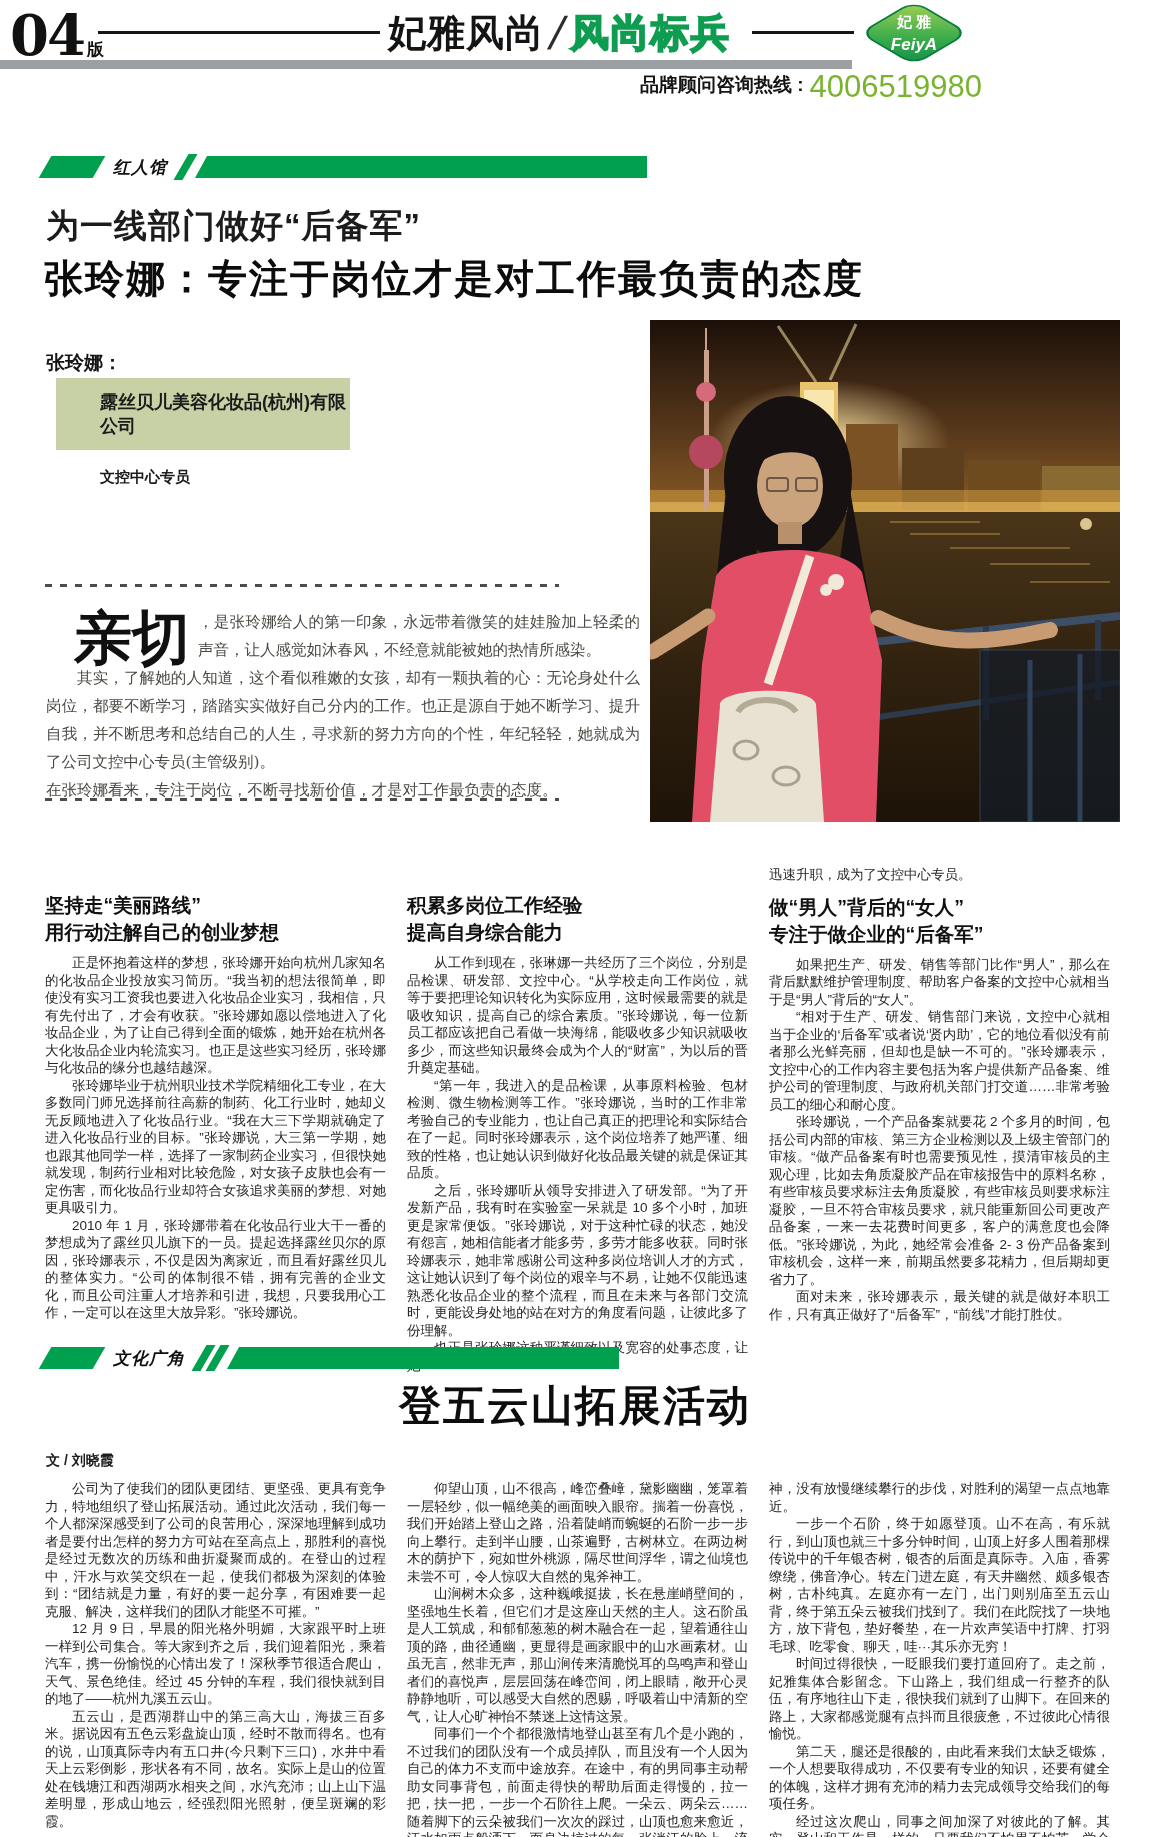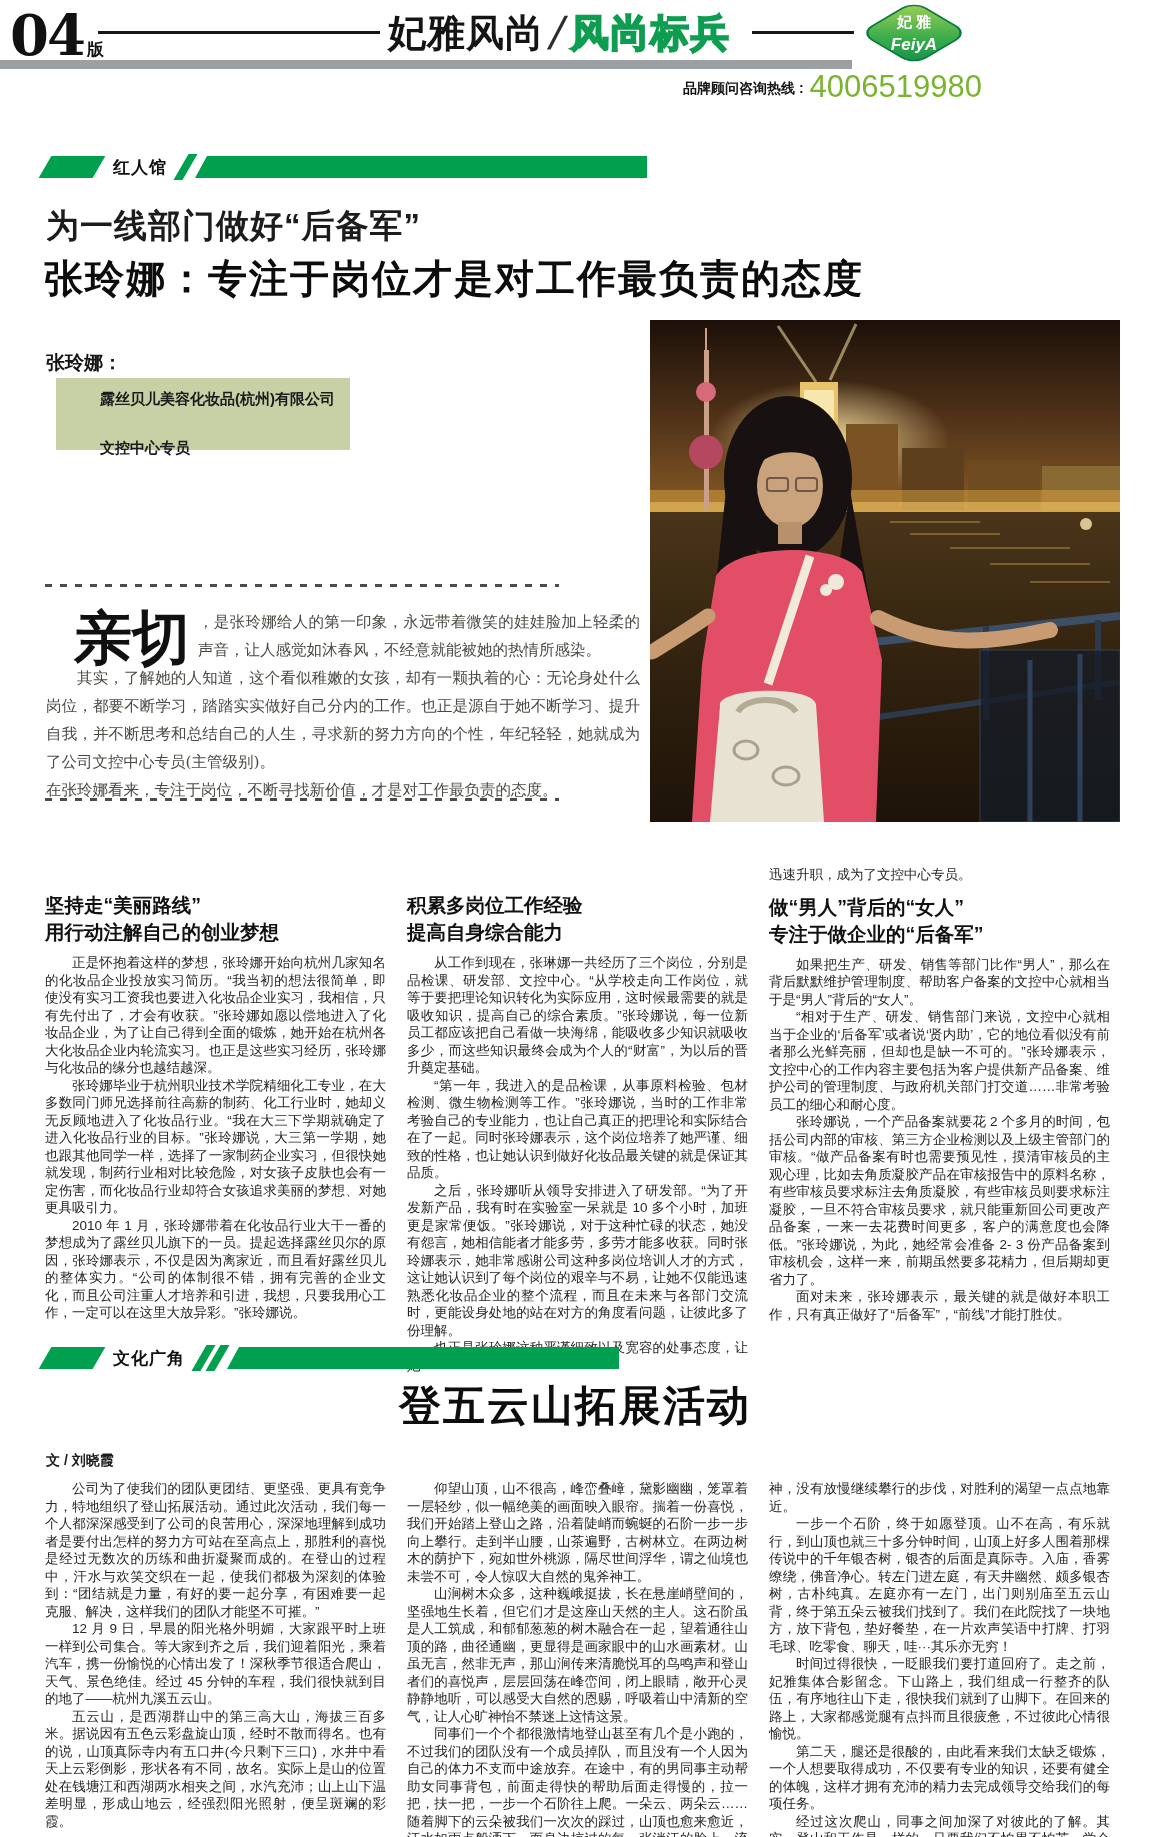"品牌顾问咨询热线 :" .hotline .lab { font-size: 14px -> 19px }
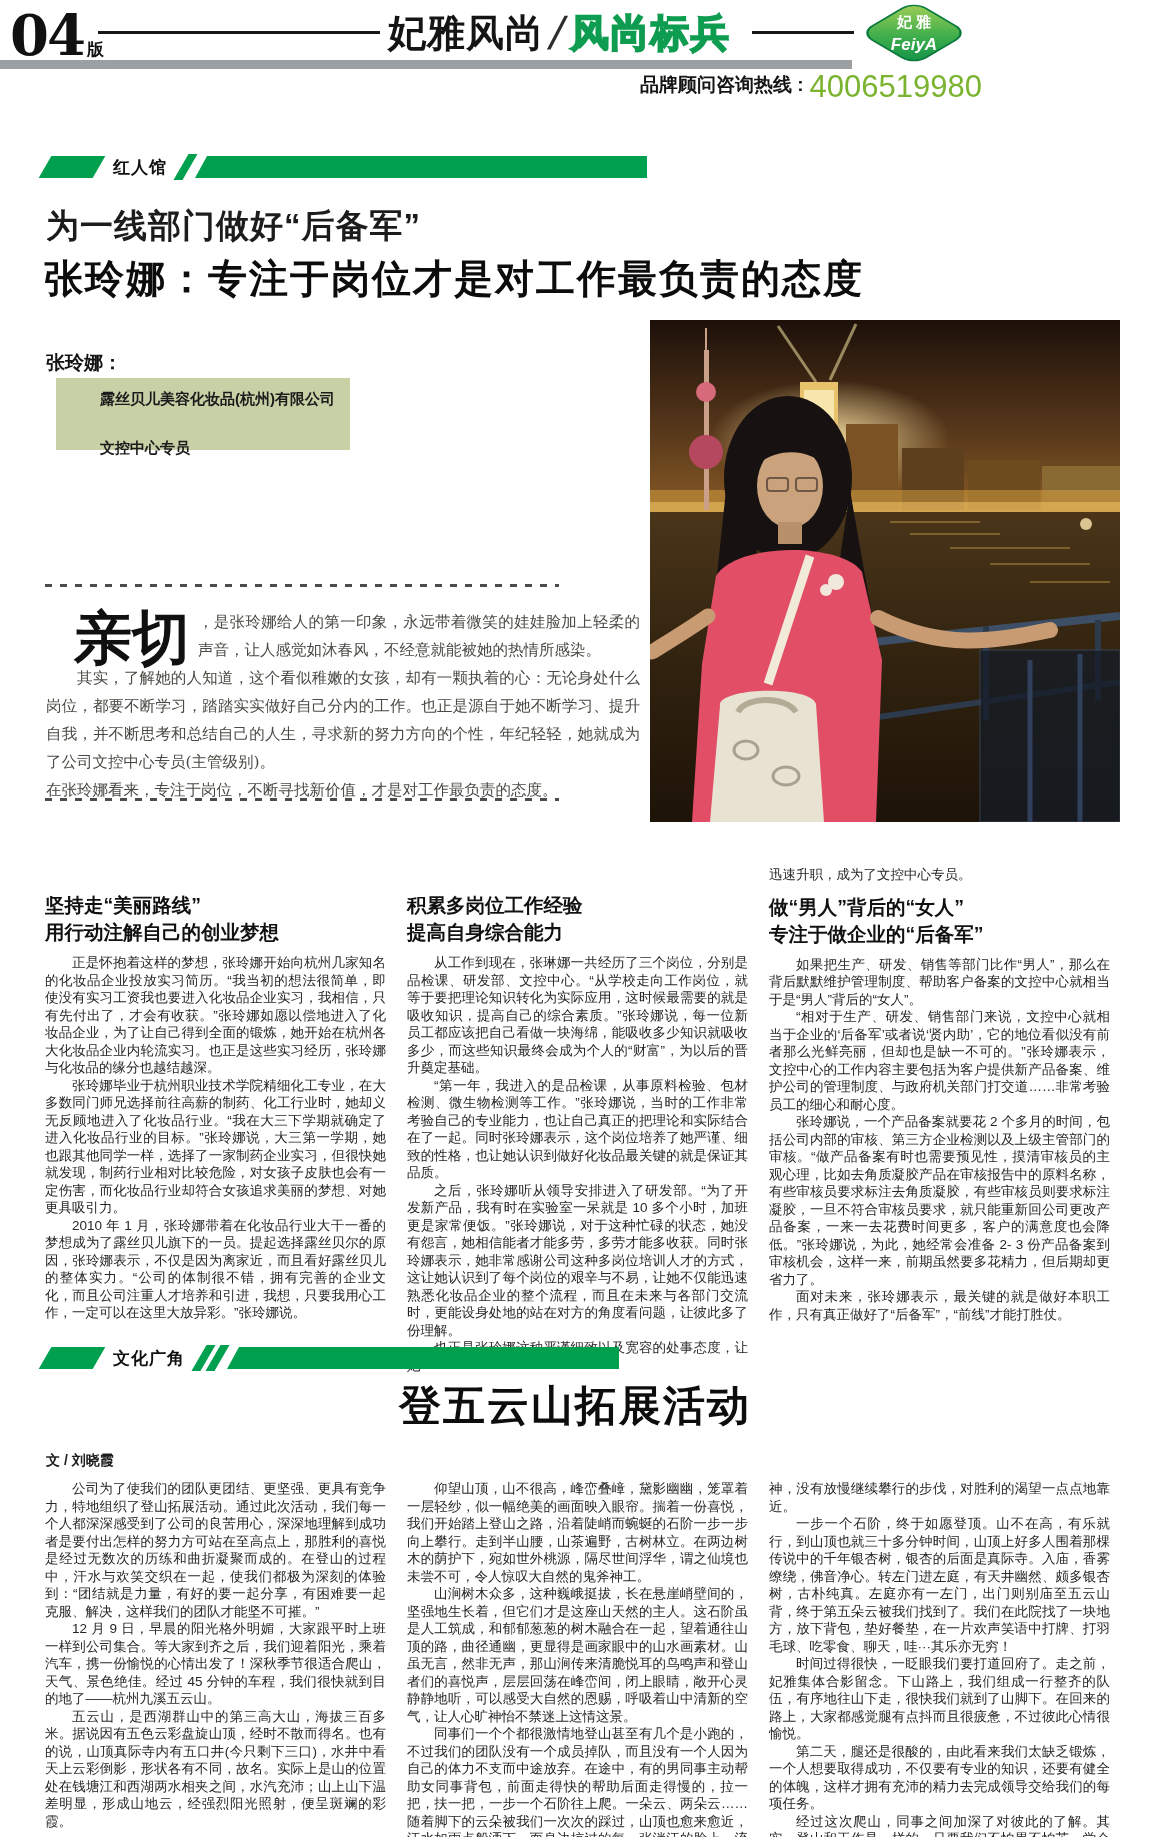"红人馆" .tag-label { font-style: none -> italic }
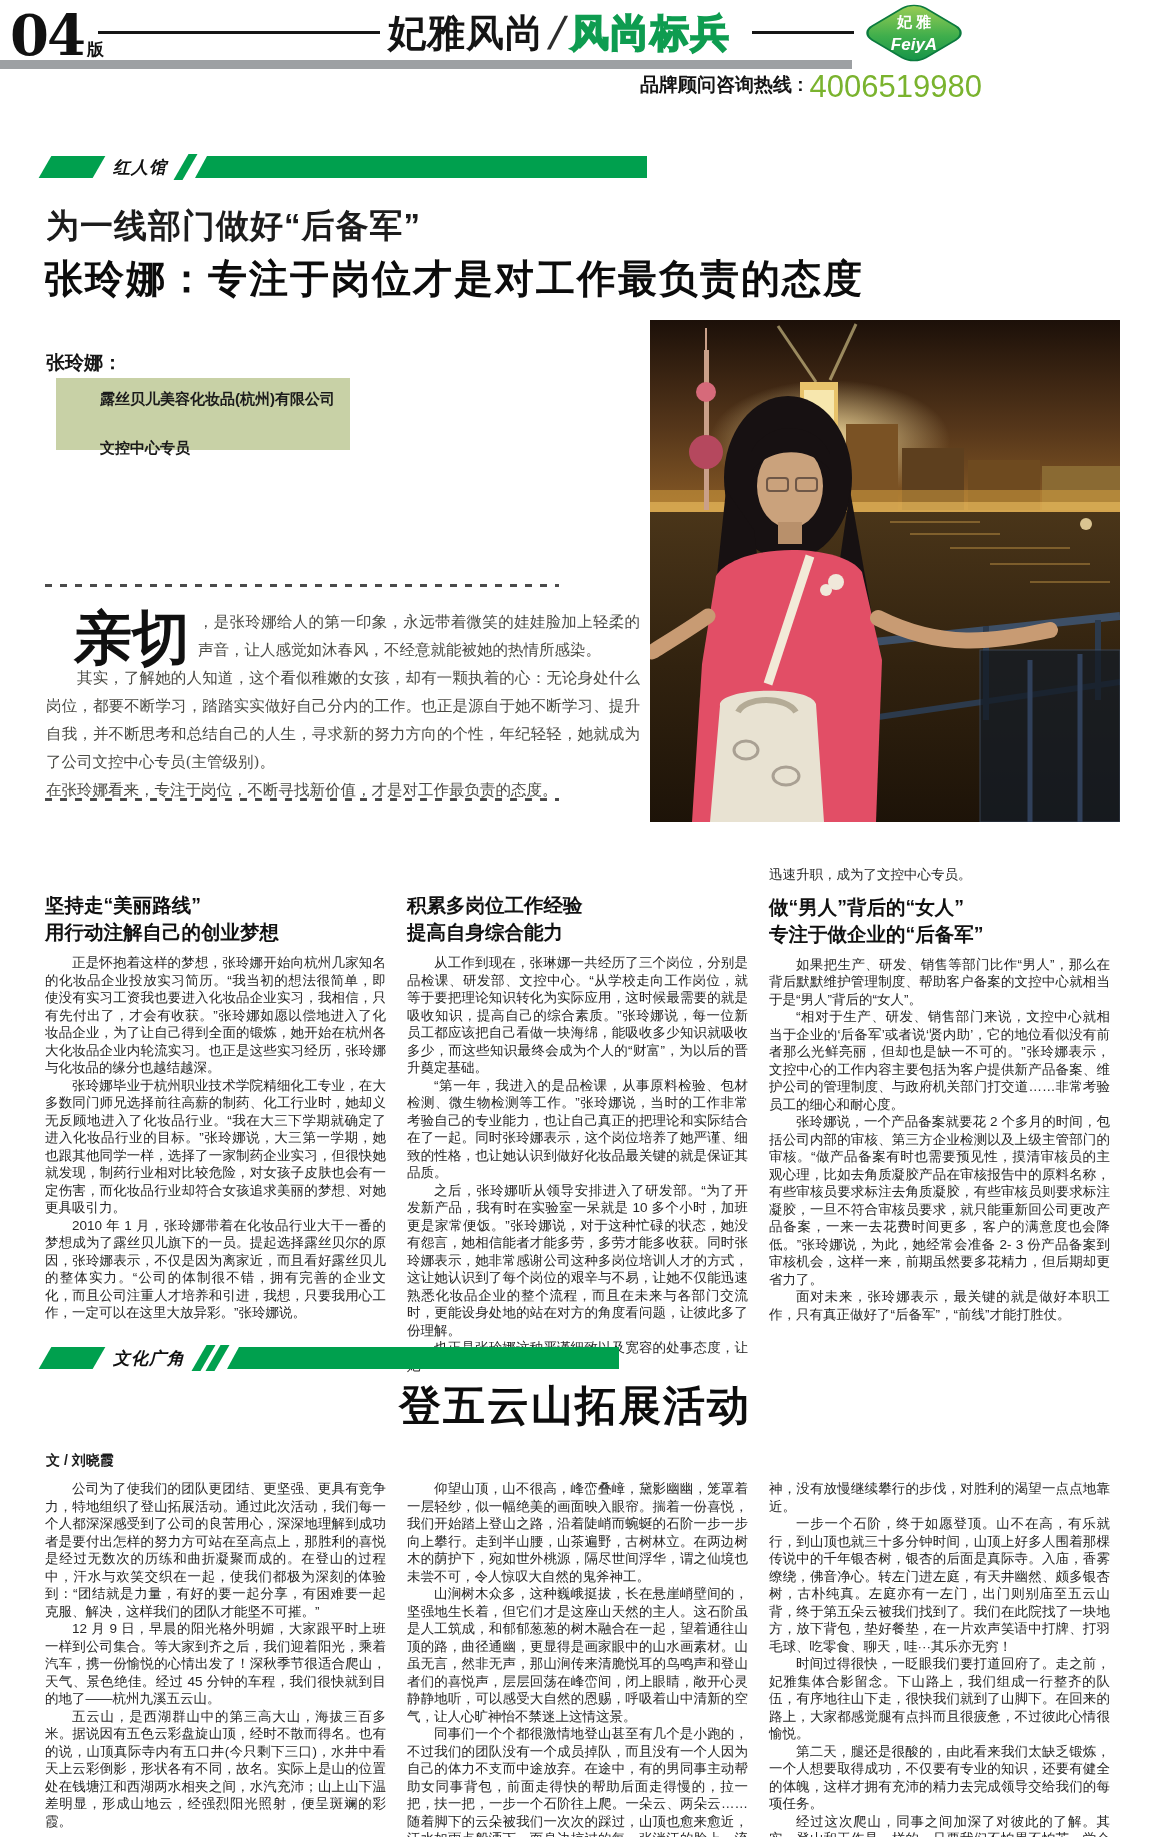"露丝贝儿美容化妆品(杭州)有限公司" .profile-box .org { font-size: 15px -> 18px }
